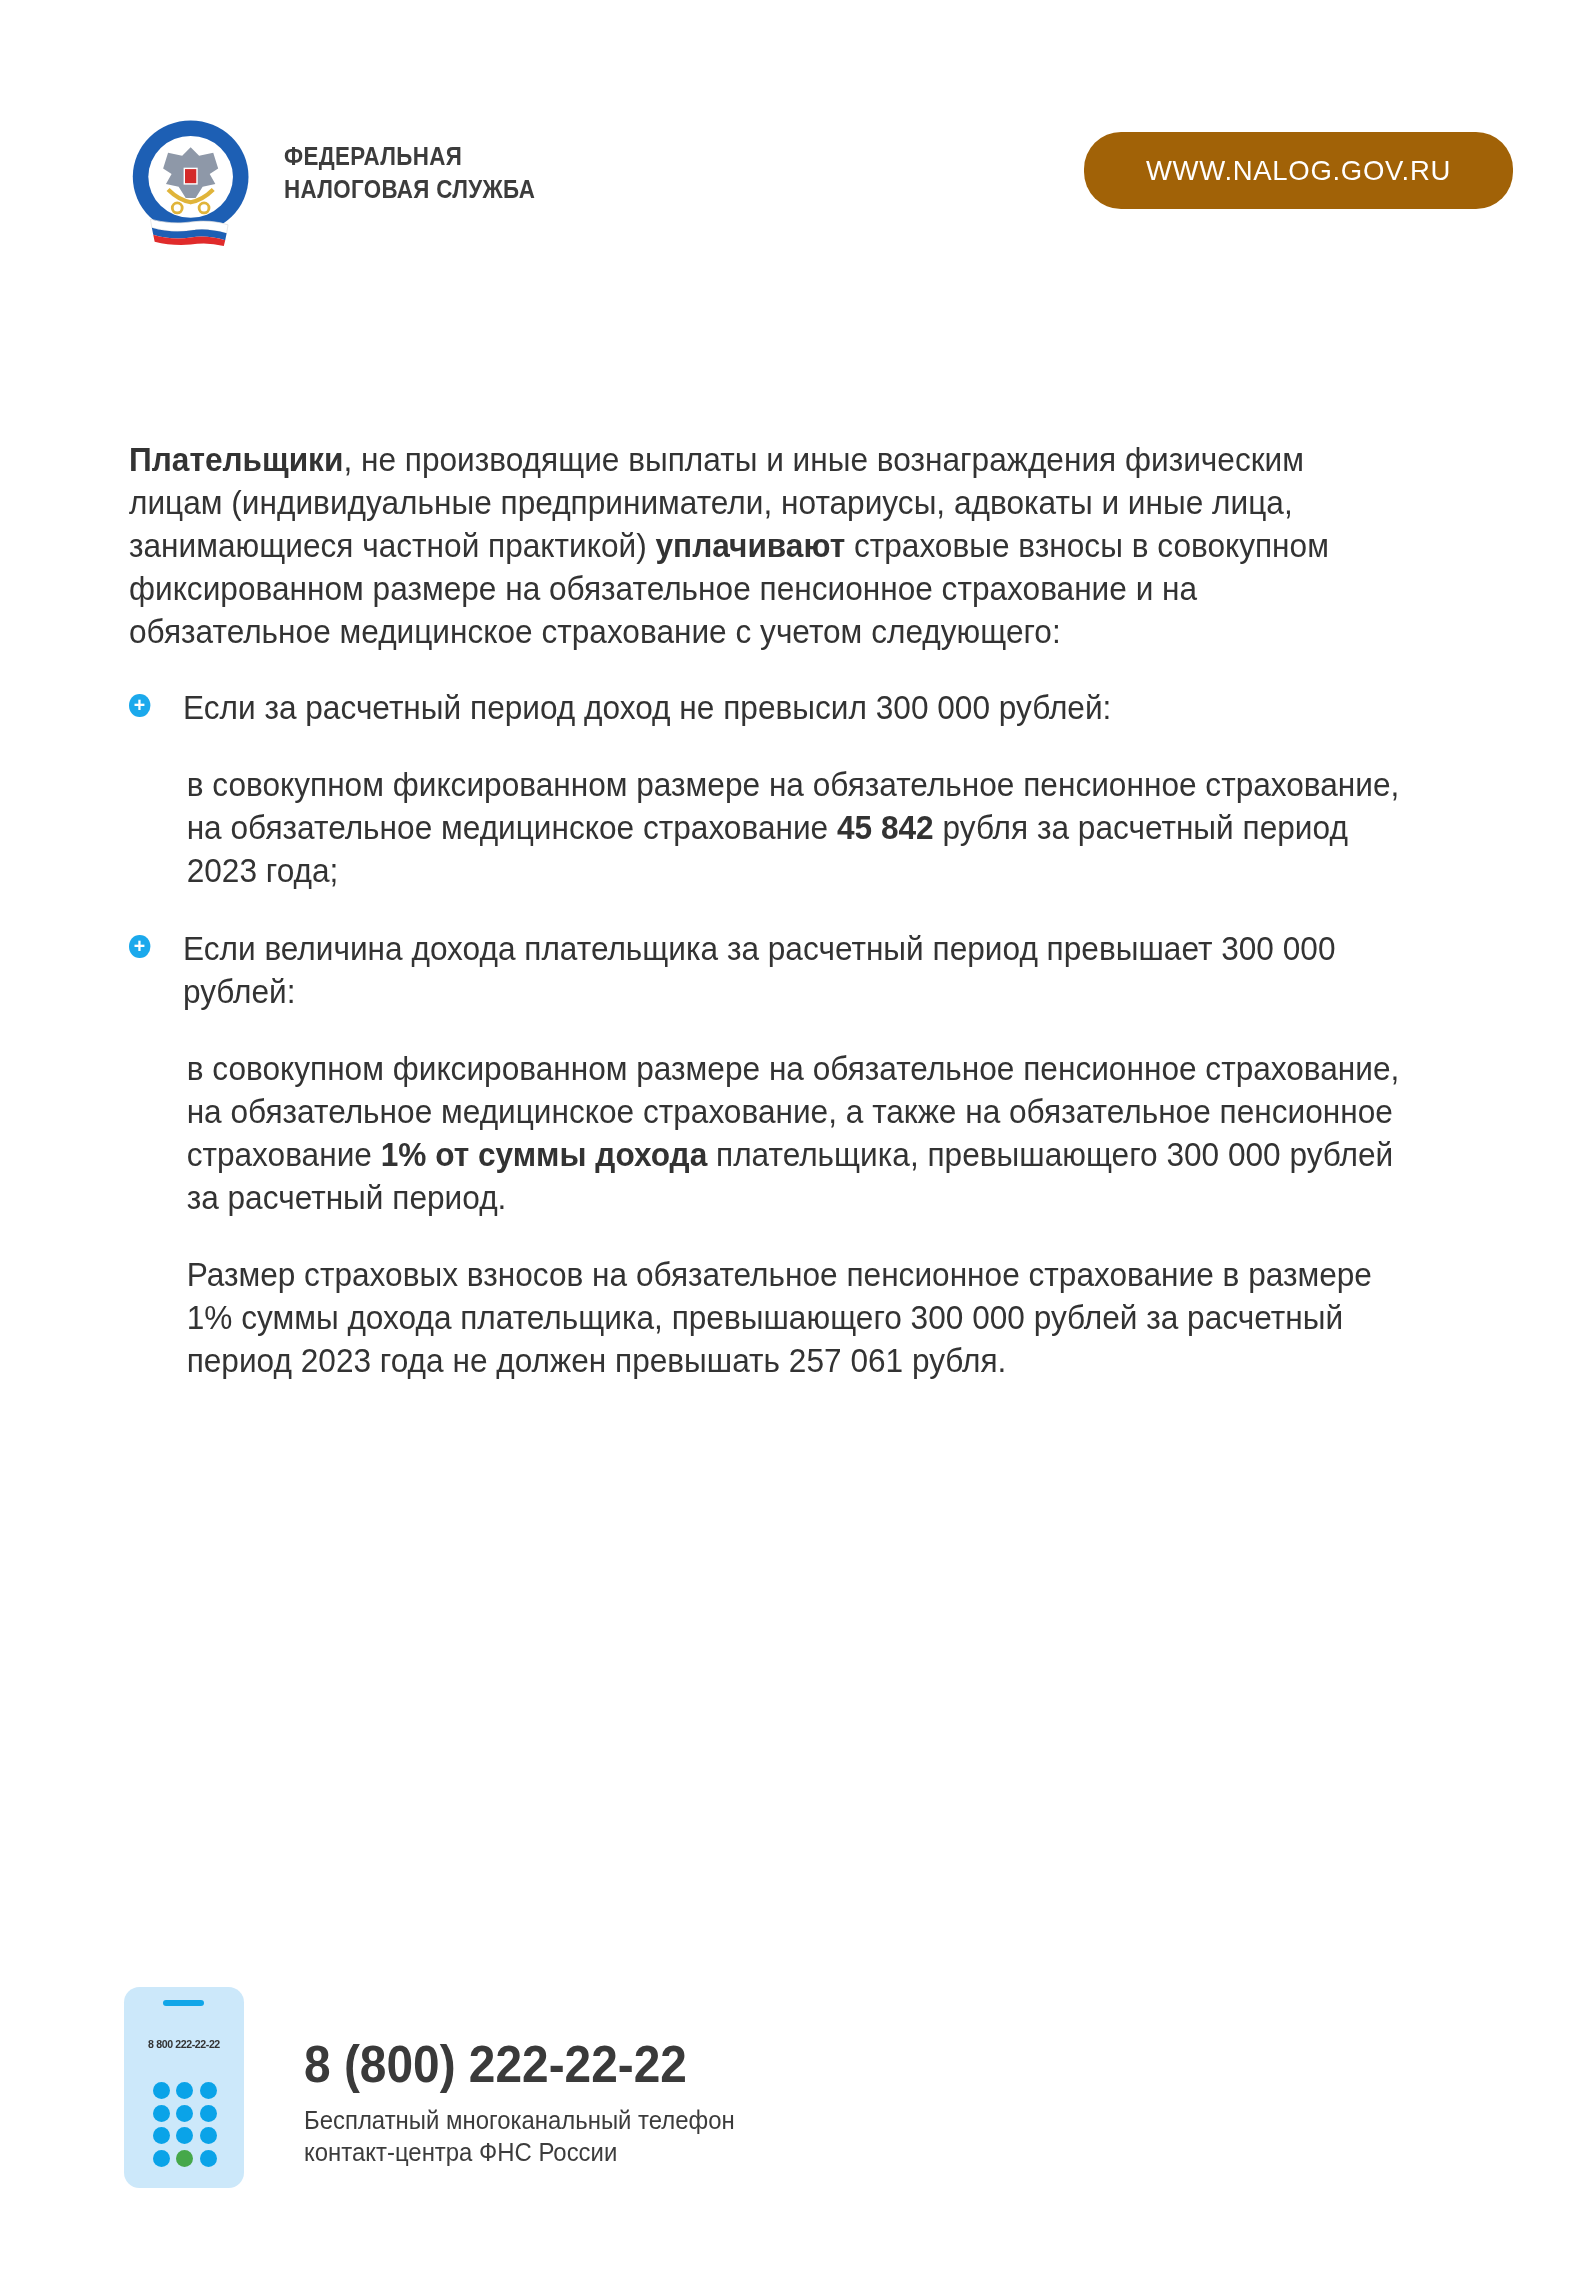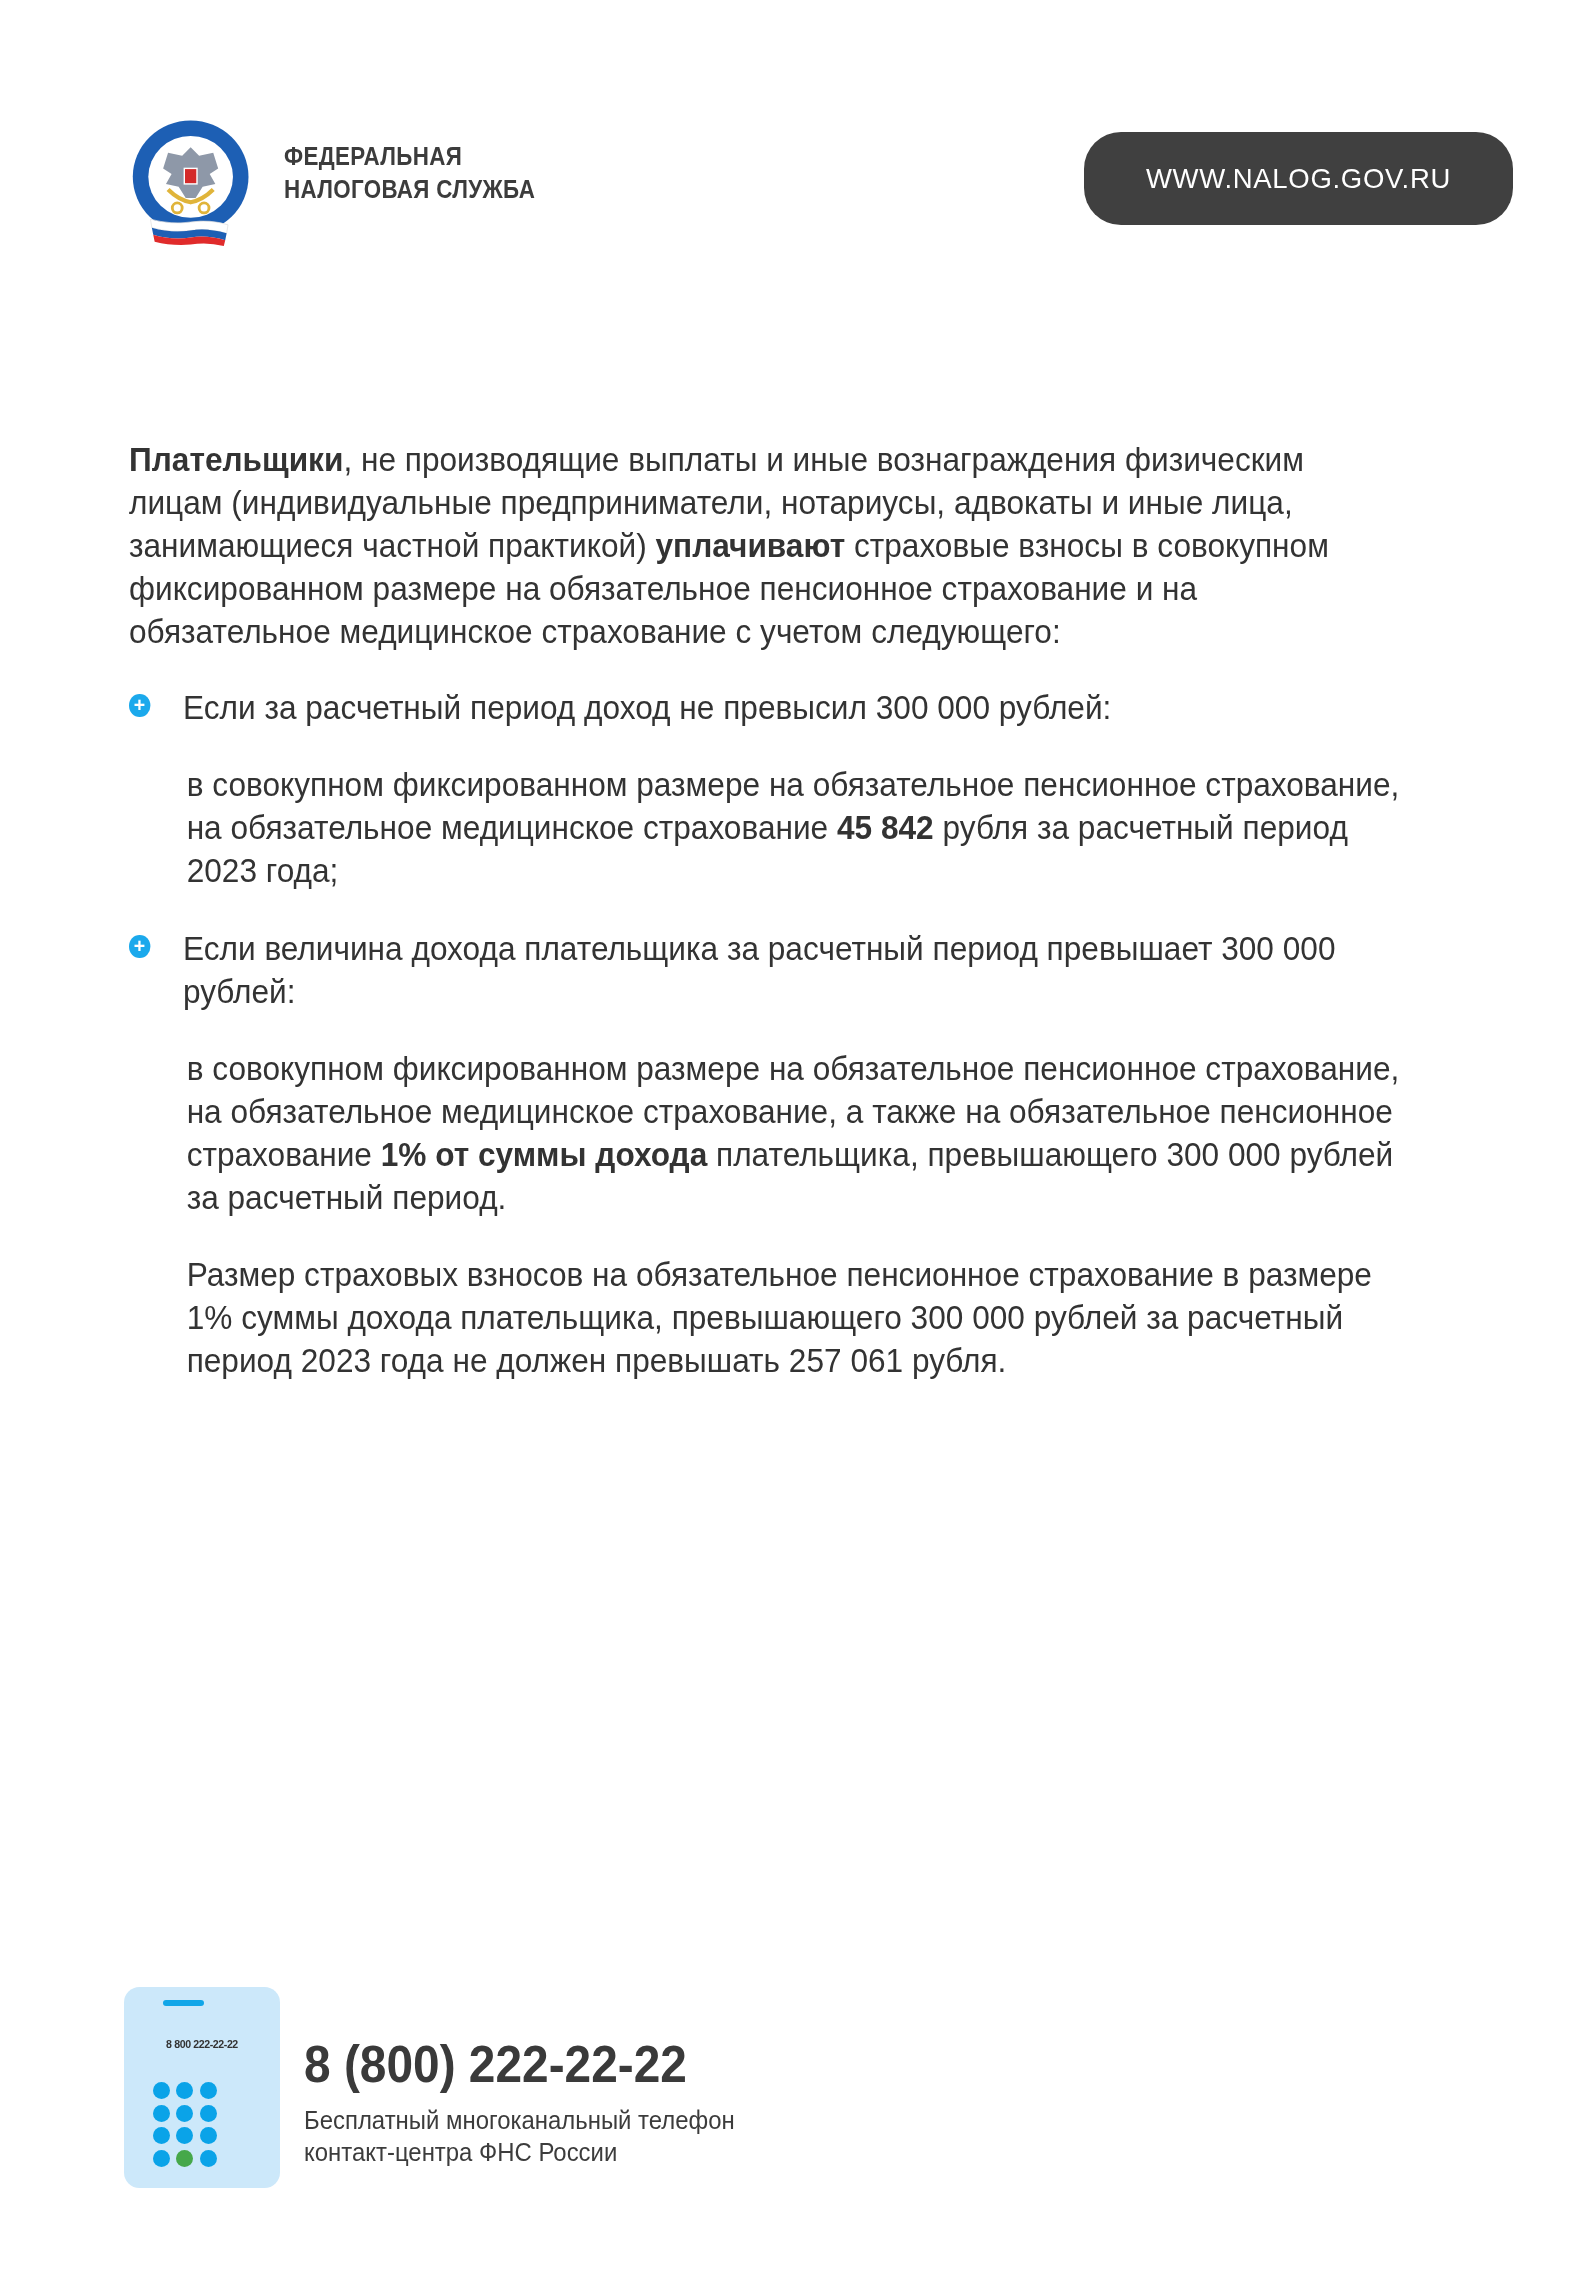"WWW.NALOG.GOV.RU" .site-pill { background: #404040 -> #a16207; height: 93px -> 77px }
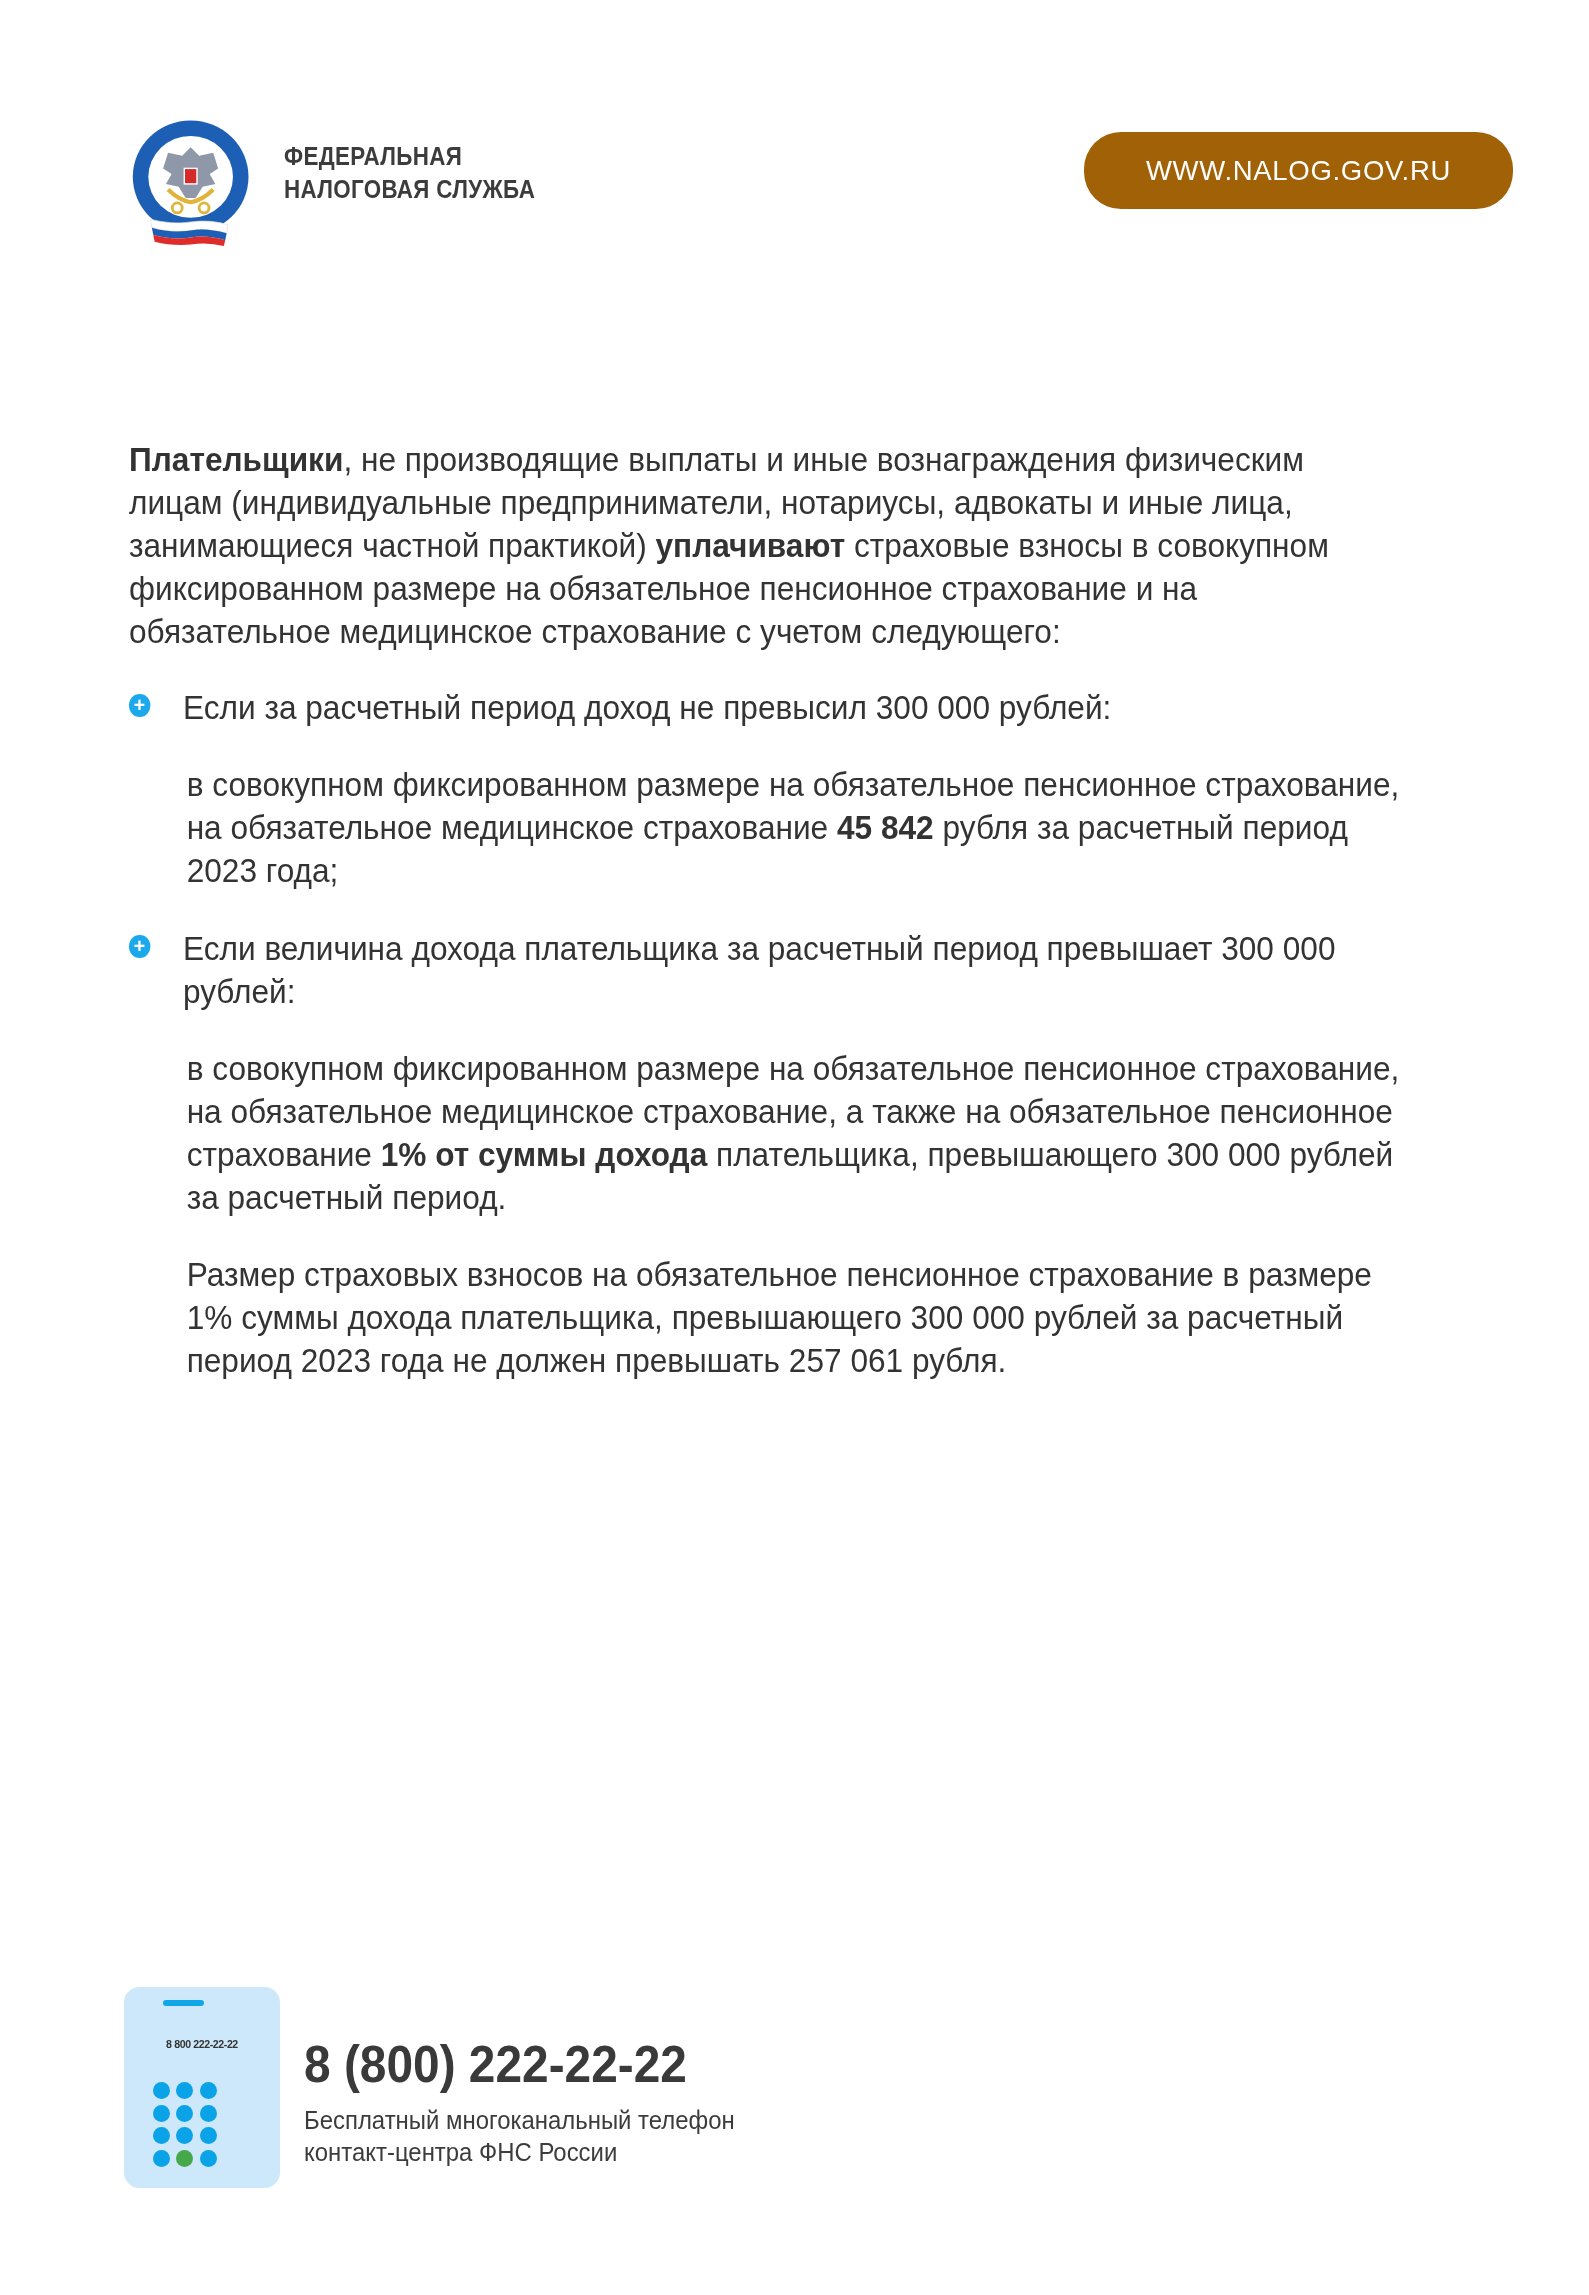"8 800 222-22-22" .phone-card { padding-left: 36px -> none }
